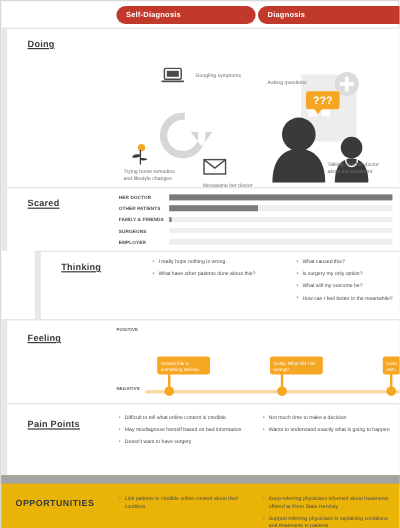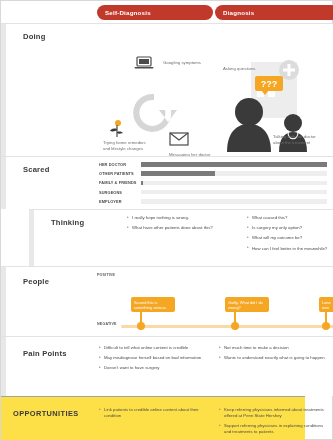"Doing" .row-label { text-decoration: none -> underline }
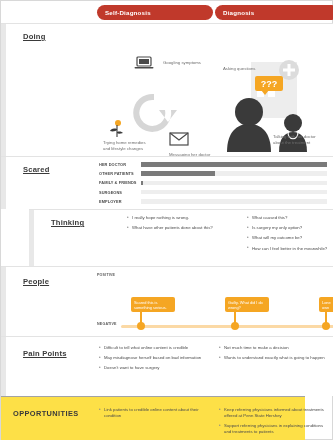"People" div.row-label { text: People -> Feeling }
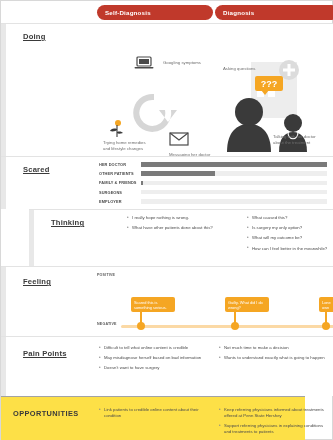"OPPORTUNITIES" .opps { background: #fde047 -> #eab308; border-top: 1px solid #a3a3a3 -> 7px solid #a3a3a3; width: 304px -> 333px }
